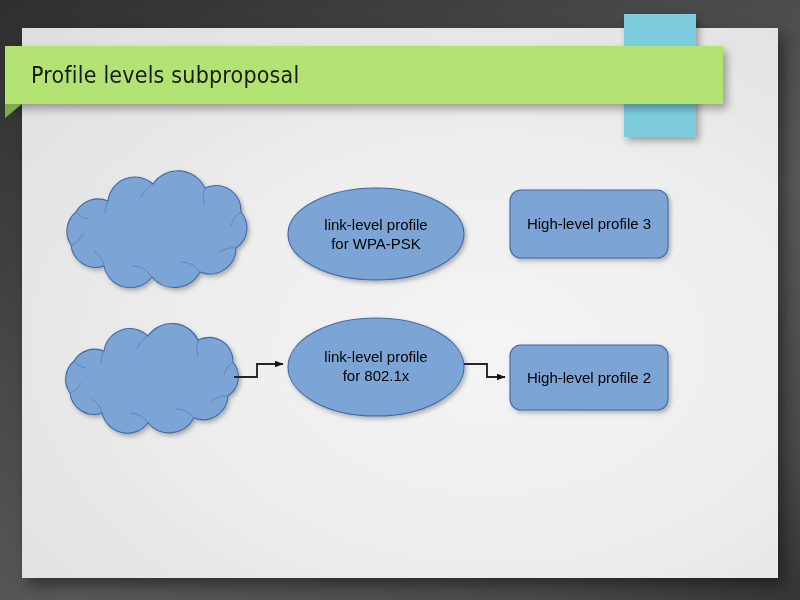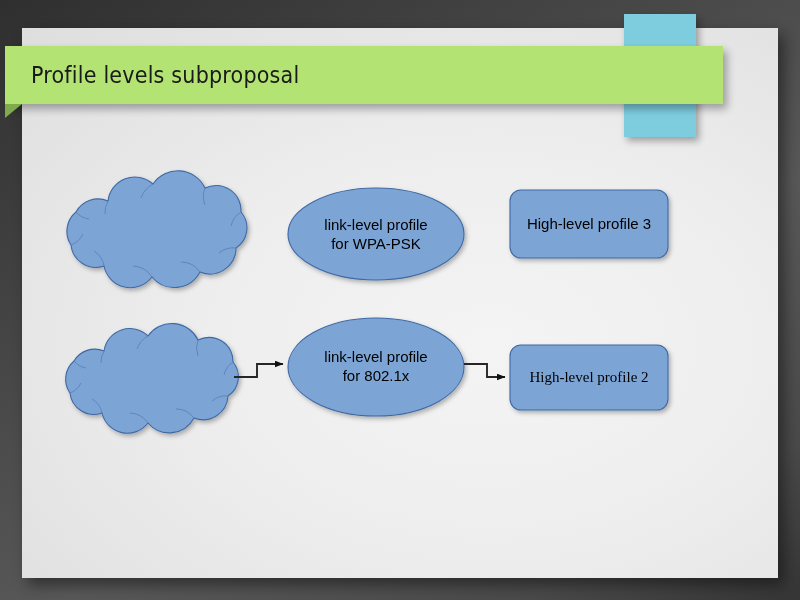"High-level profile 2" div.shape-label { font-family: Liberation Serif, serif -> none }
